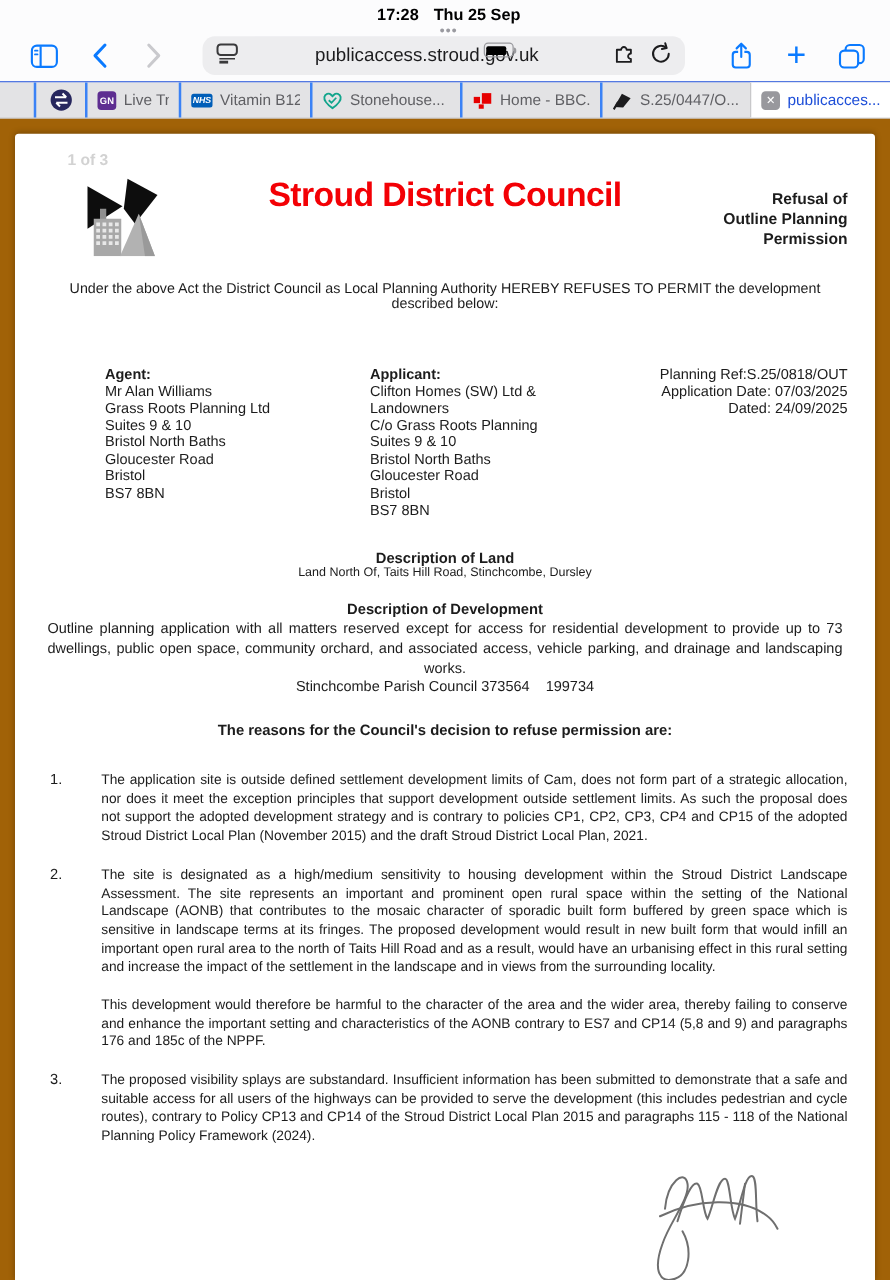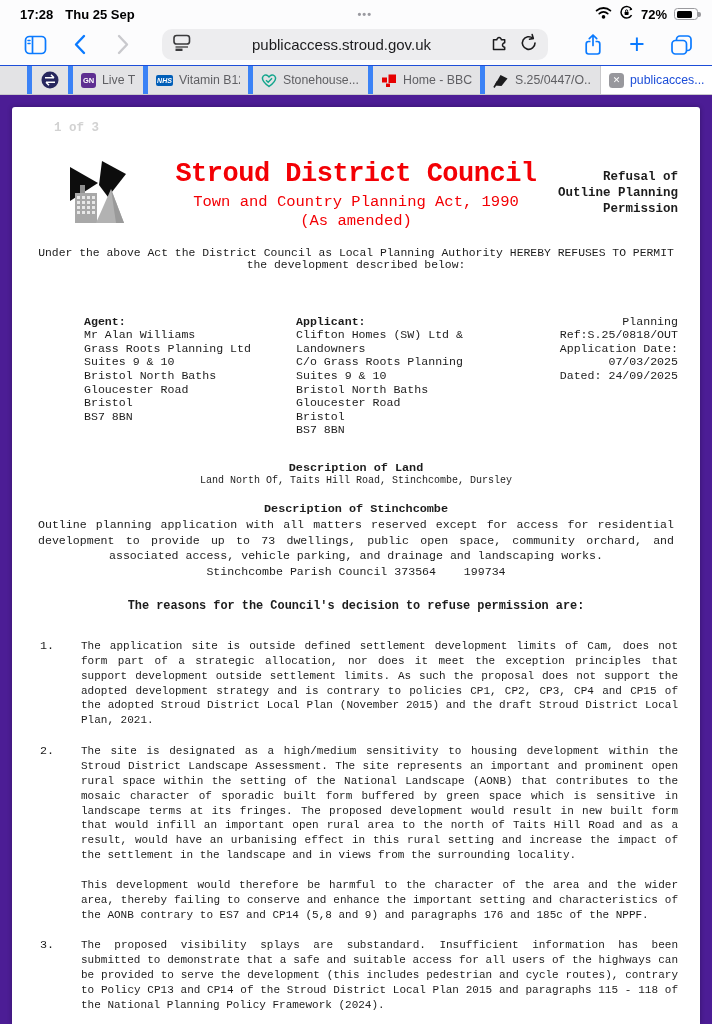"17:28" .statusbar { flex-direction: none -> column }
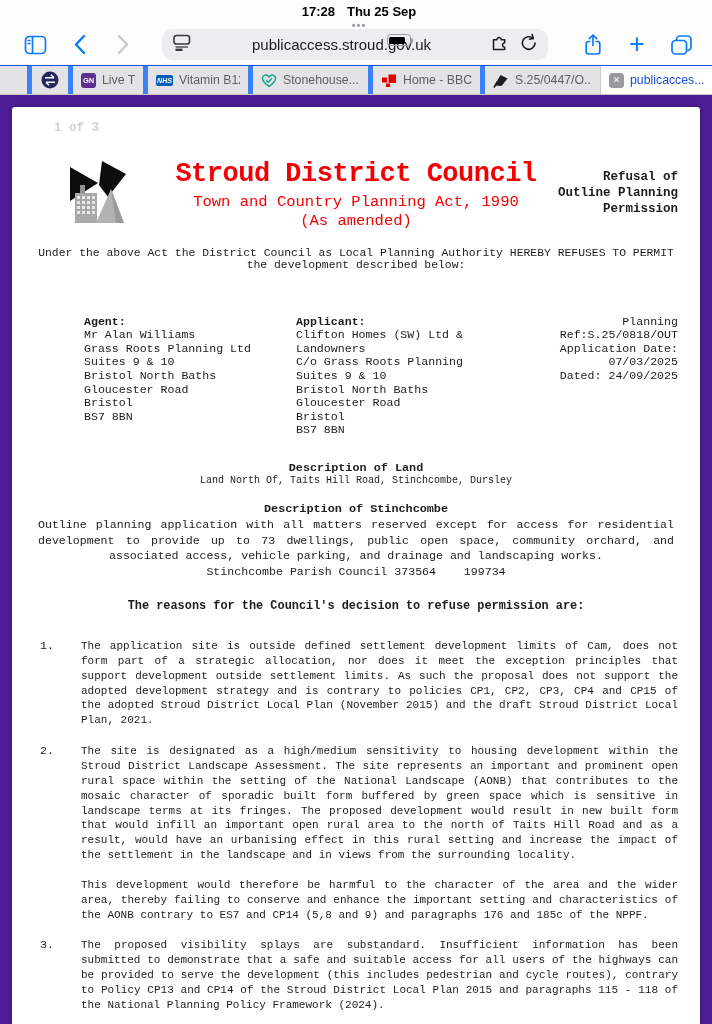"GN" .tab + .tab { border-left: 5px solid #3b82f6 -> 2px solid #3b82f6 }
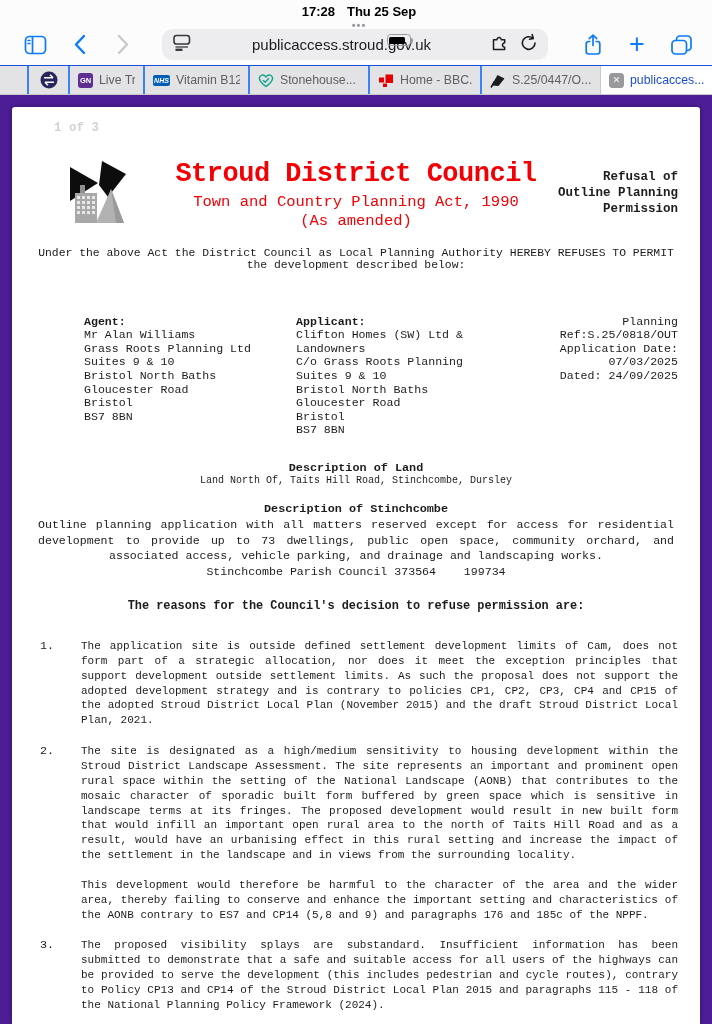"1 of 3" .viewer { background: #4c1d95 -> #a16207; font-family: Liberation Mono, monospace -> none }
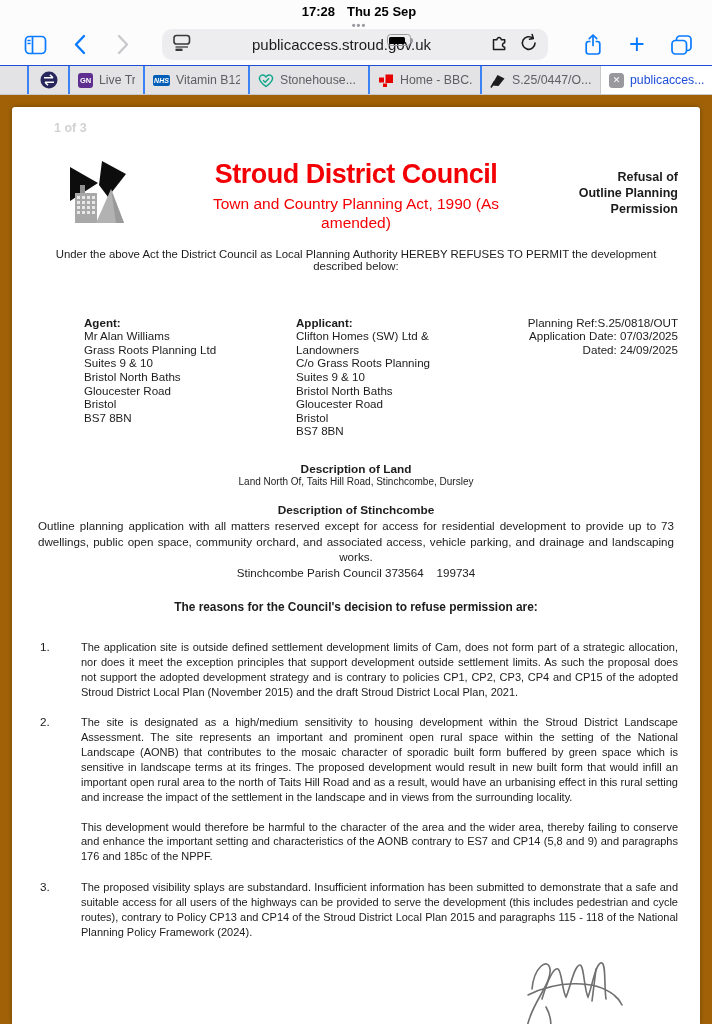"Stroud District Council" .doc-header { margin-top: 24px -> 6px }
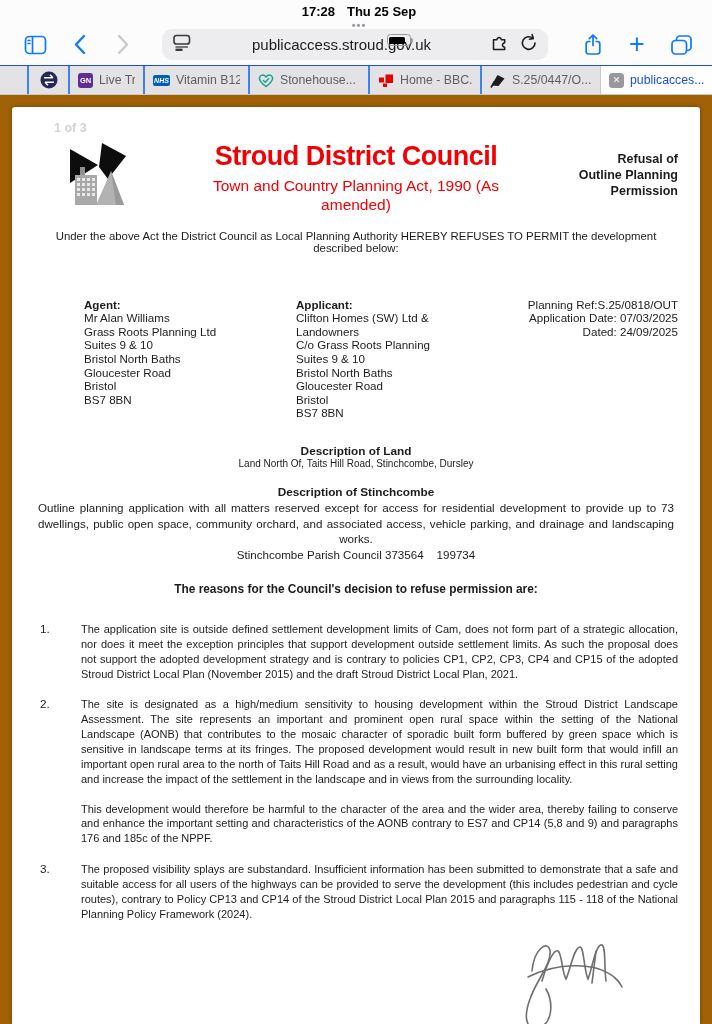"Town and Country Planning Act," div.doc-subtitle { html: <div>Town and Country Planning Act, 1990 (As amended)</div> -> none }
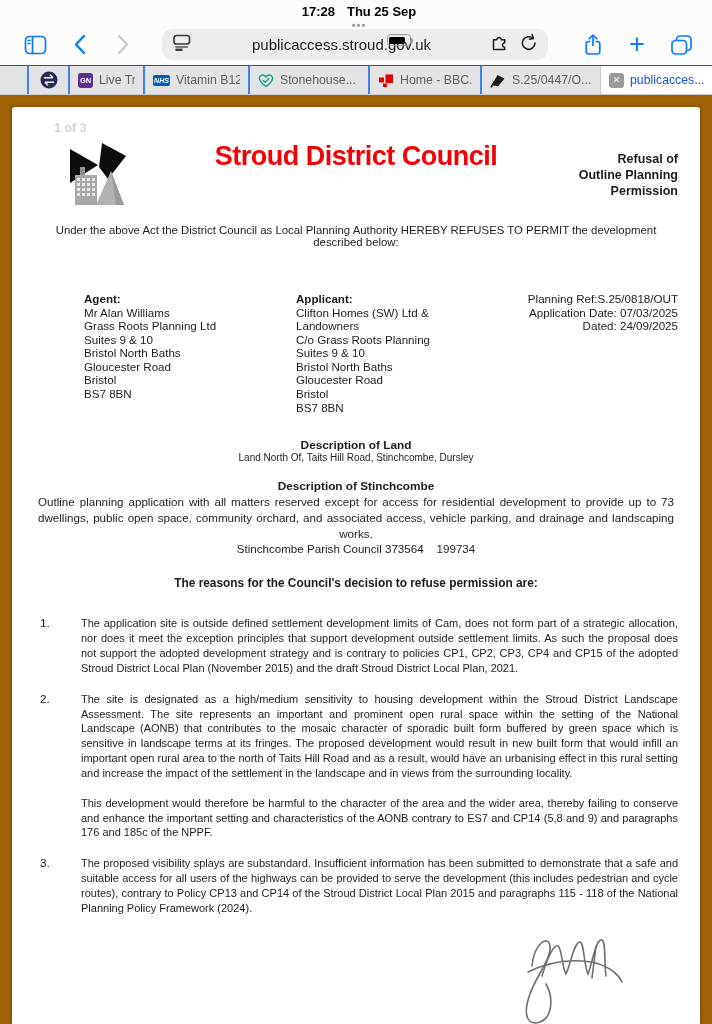"Description of Stinchcombe" div.sec-heading { text: Stinchcombe -> Development }
